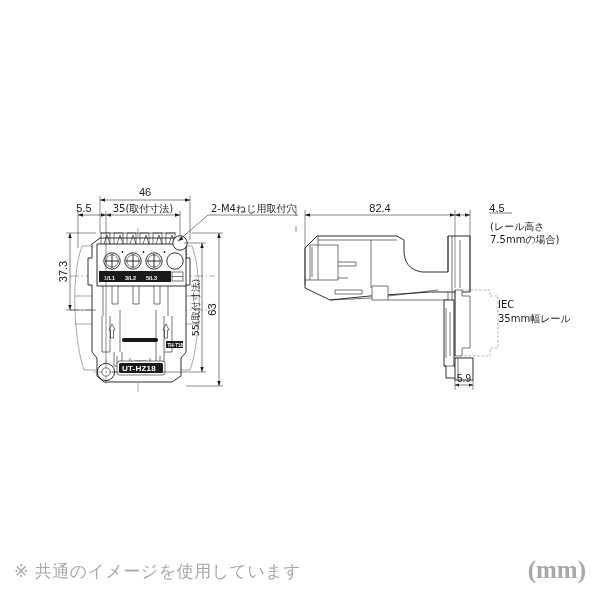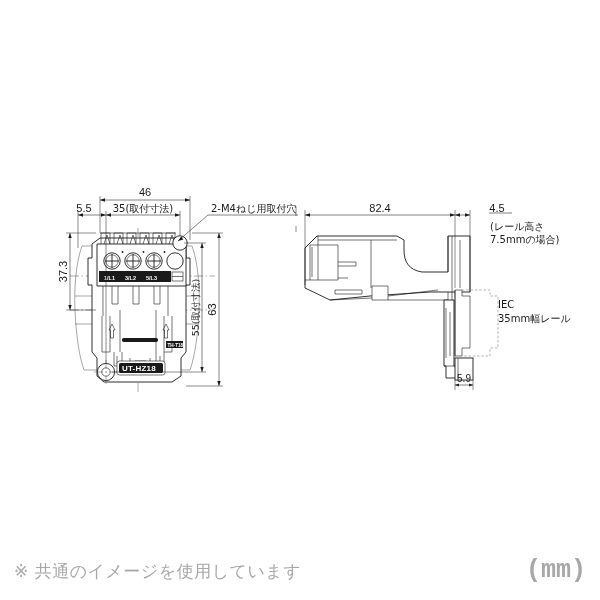"(mm)" .unit-label { font-family: Liberation Mono, monospace -> Liberation Serif, serif }
